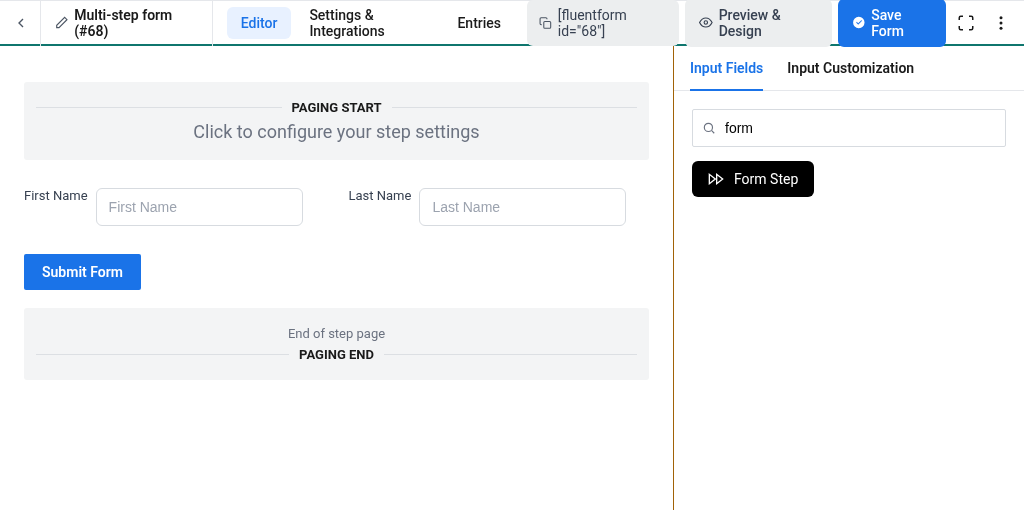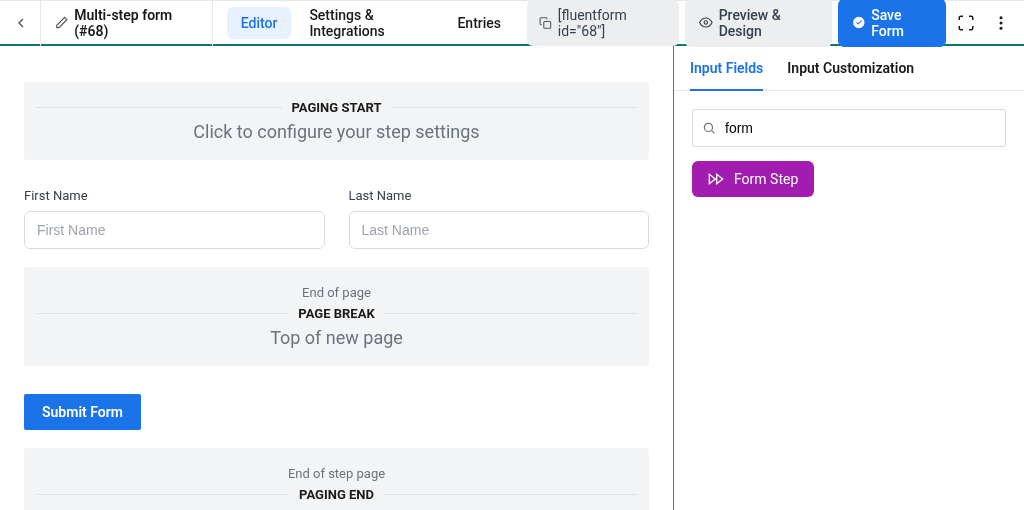"Form Step" .field-item { background: #a21caf -> #000000 }
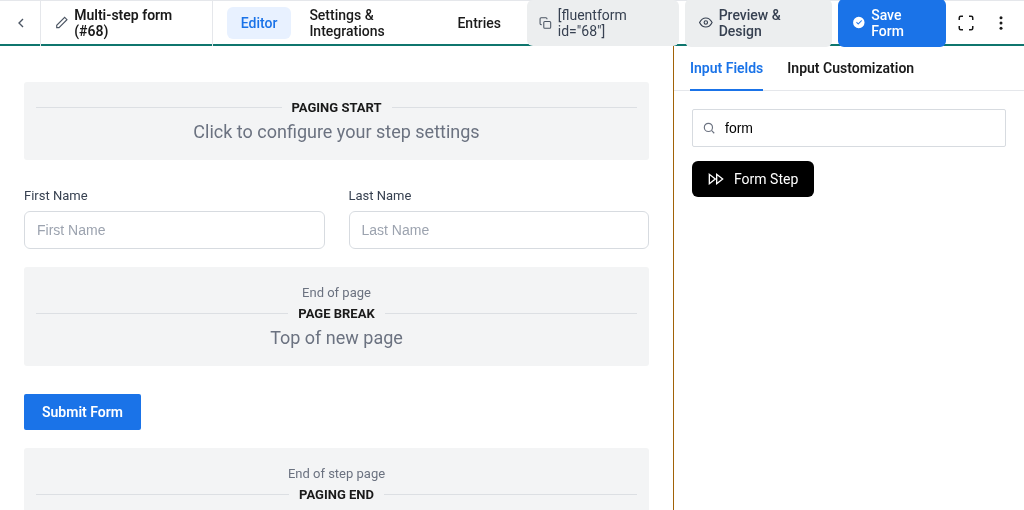"First Name" .field { flex-direction: column -> row }
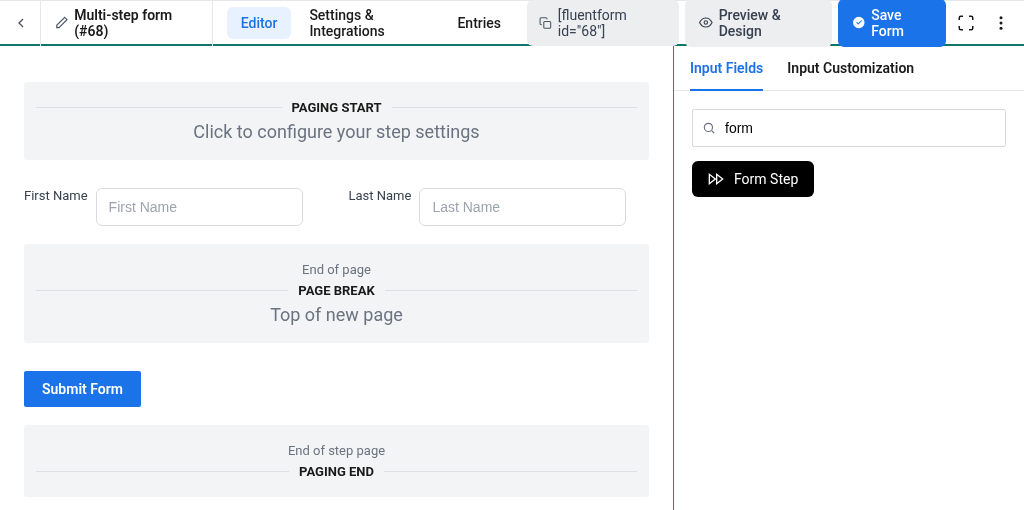"End of page" div.gray-block { html: <div> <div>End of page</div> <div> <div></div> <div>PAGE BREAK</div> <div></div> </div> <div>Top of new page</div> </div> -> none }
